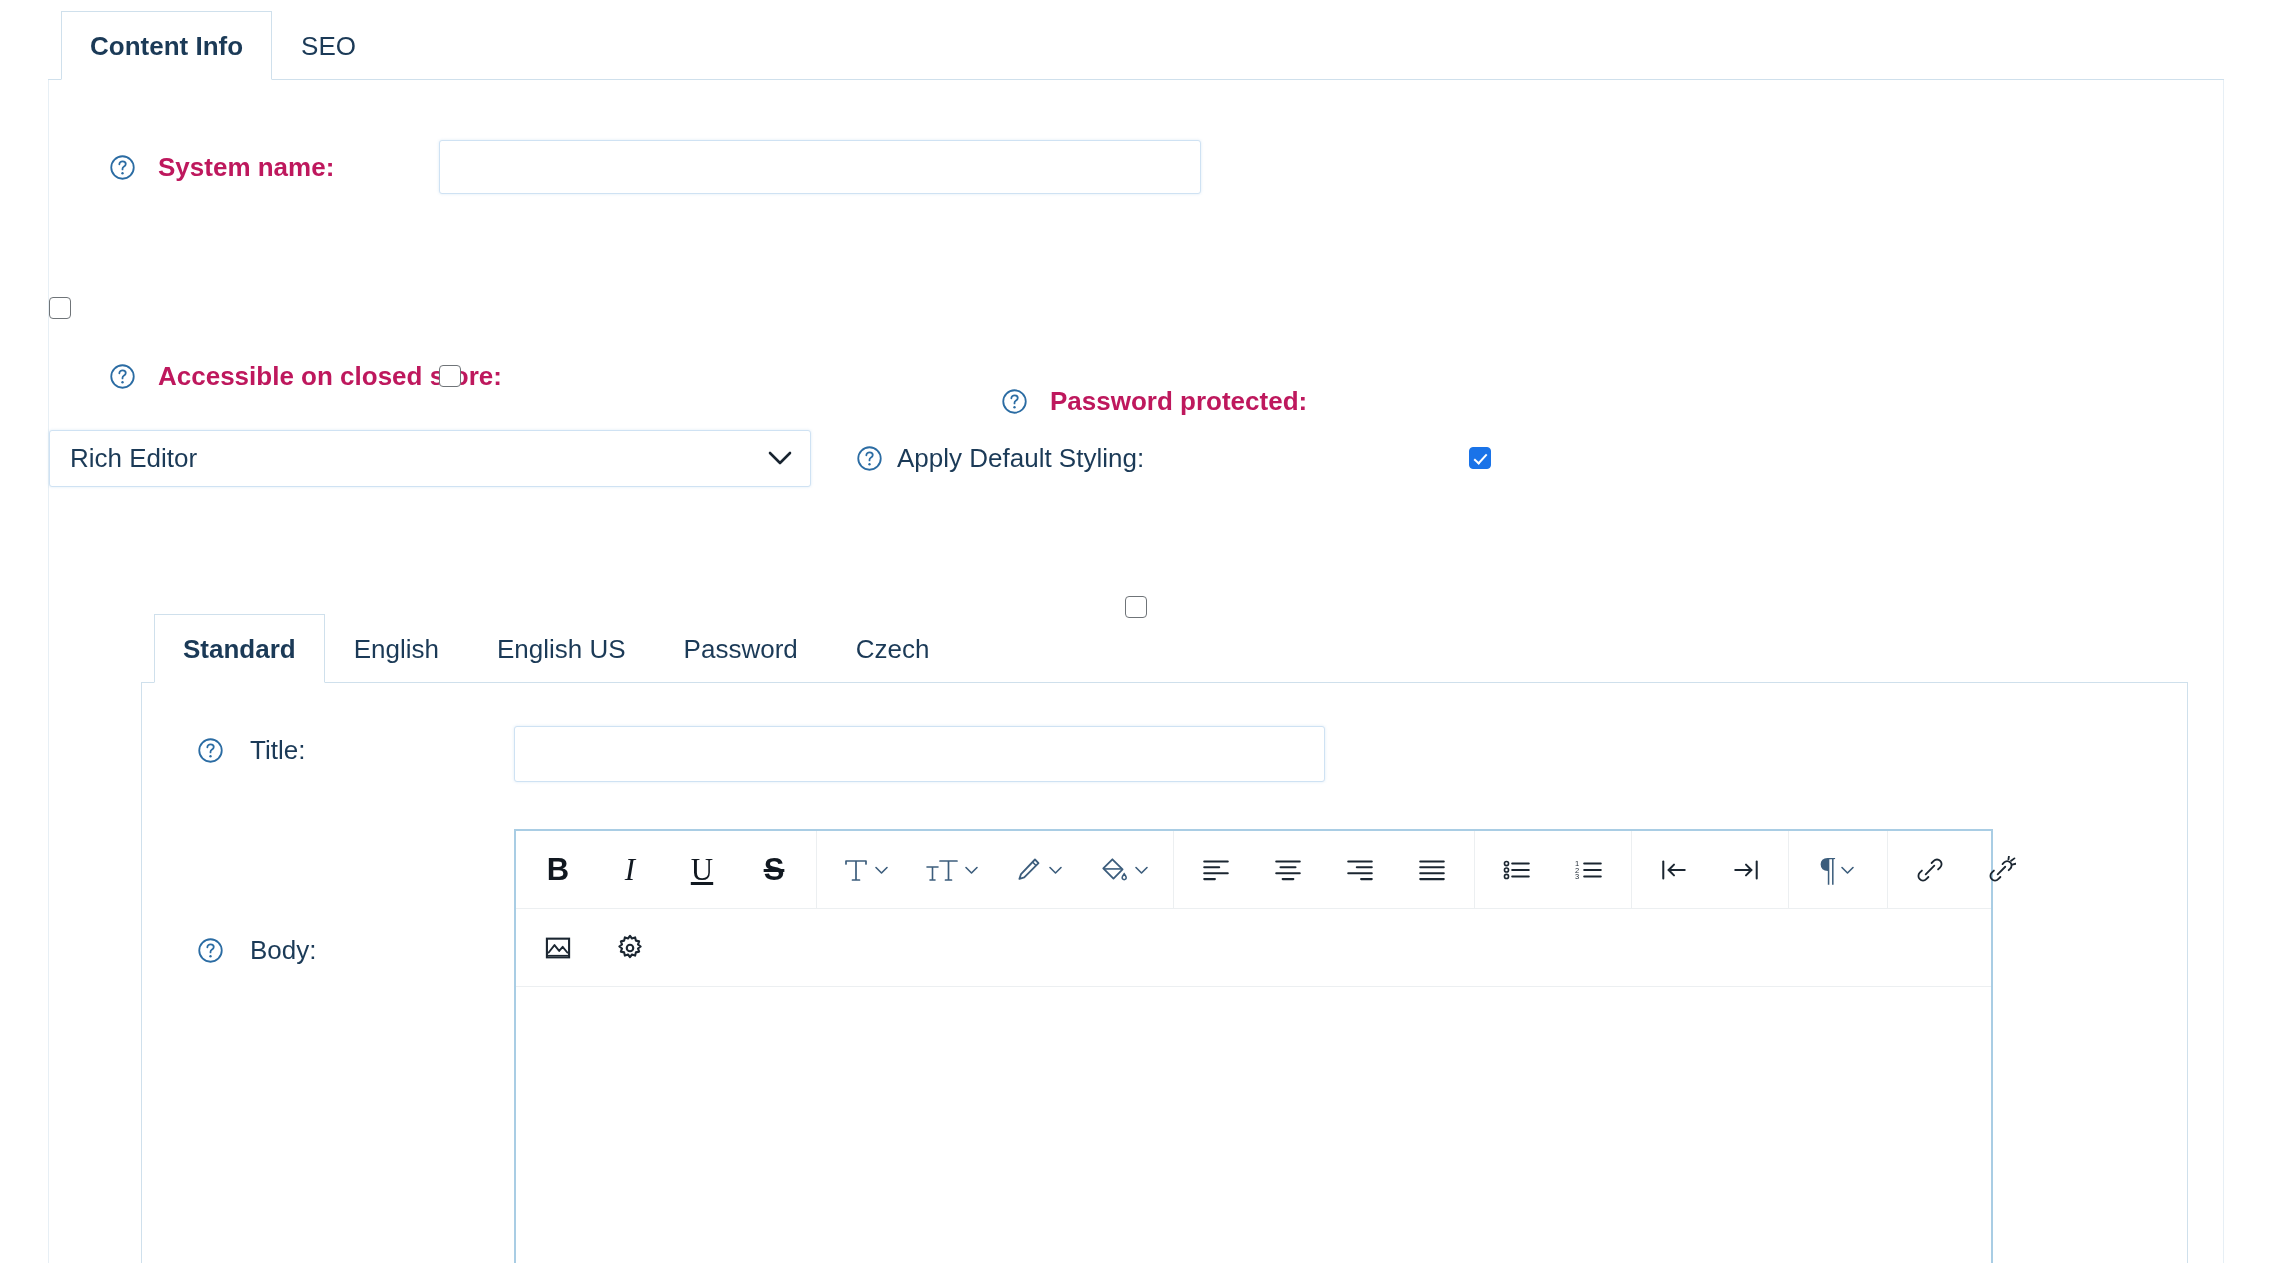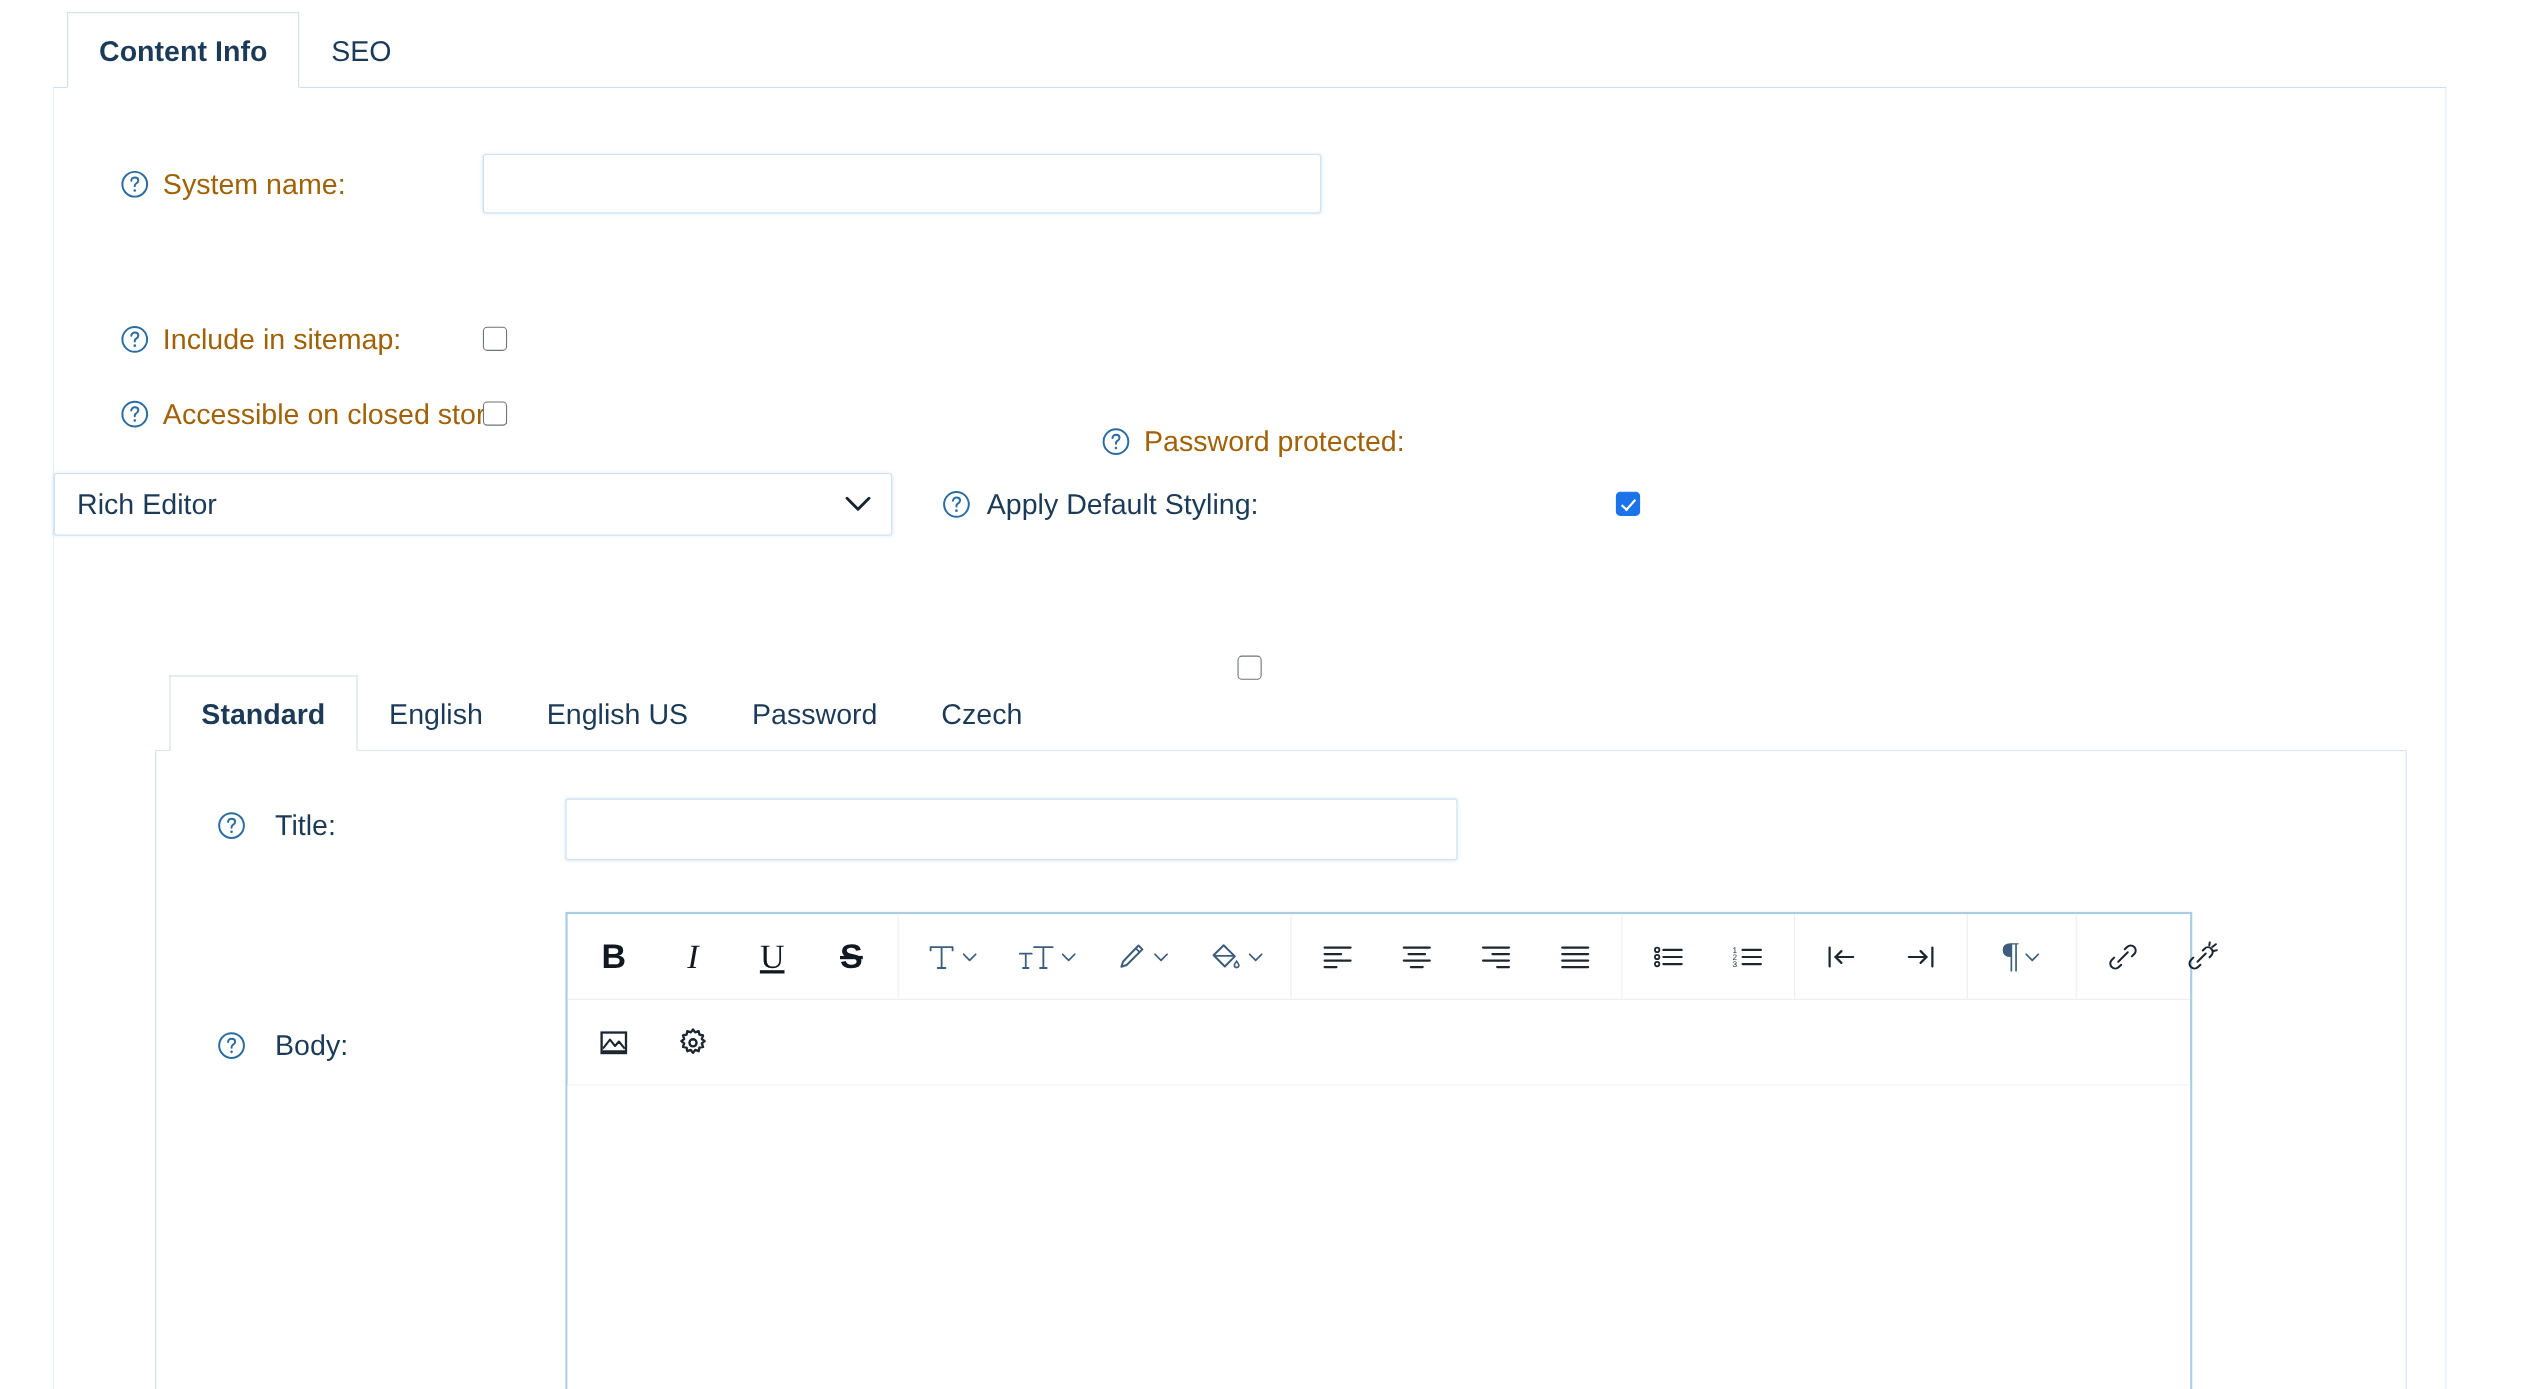"System name:" .flabel { color: #a16207 -> #be185d; font-weight: none -> bold; gap: 12px -> 22px }
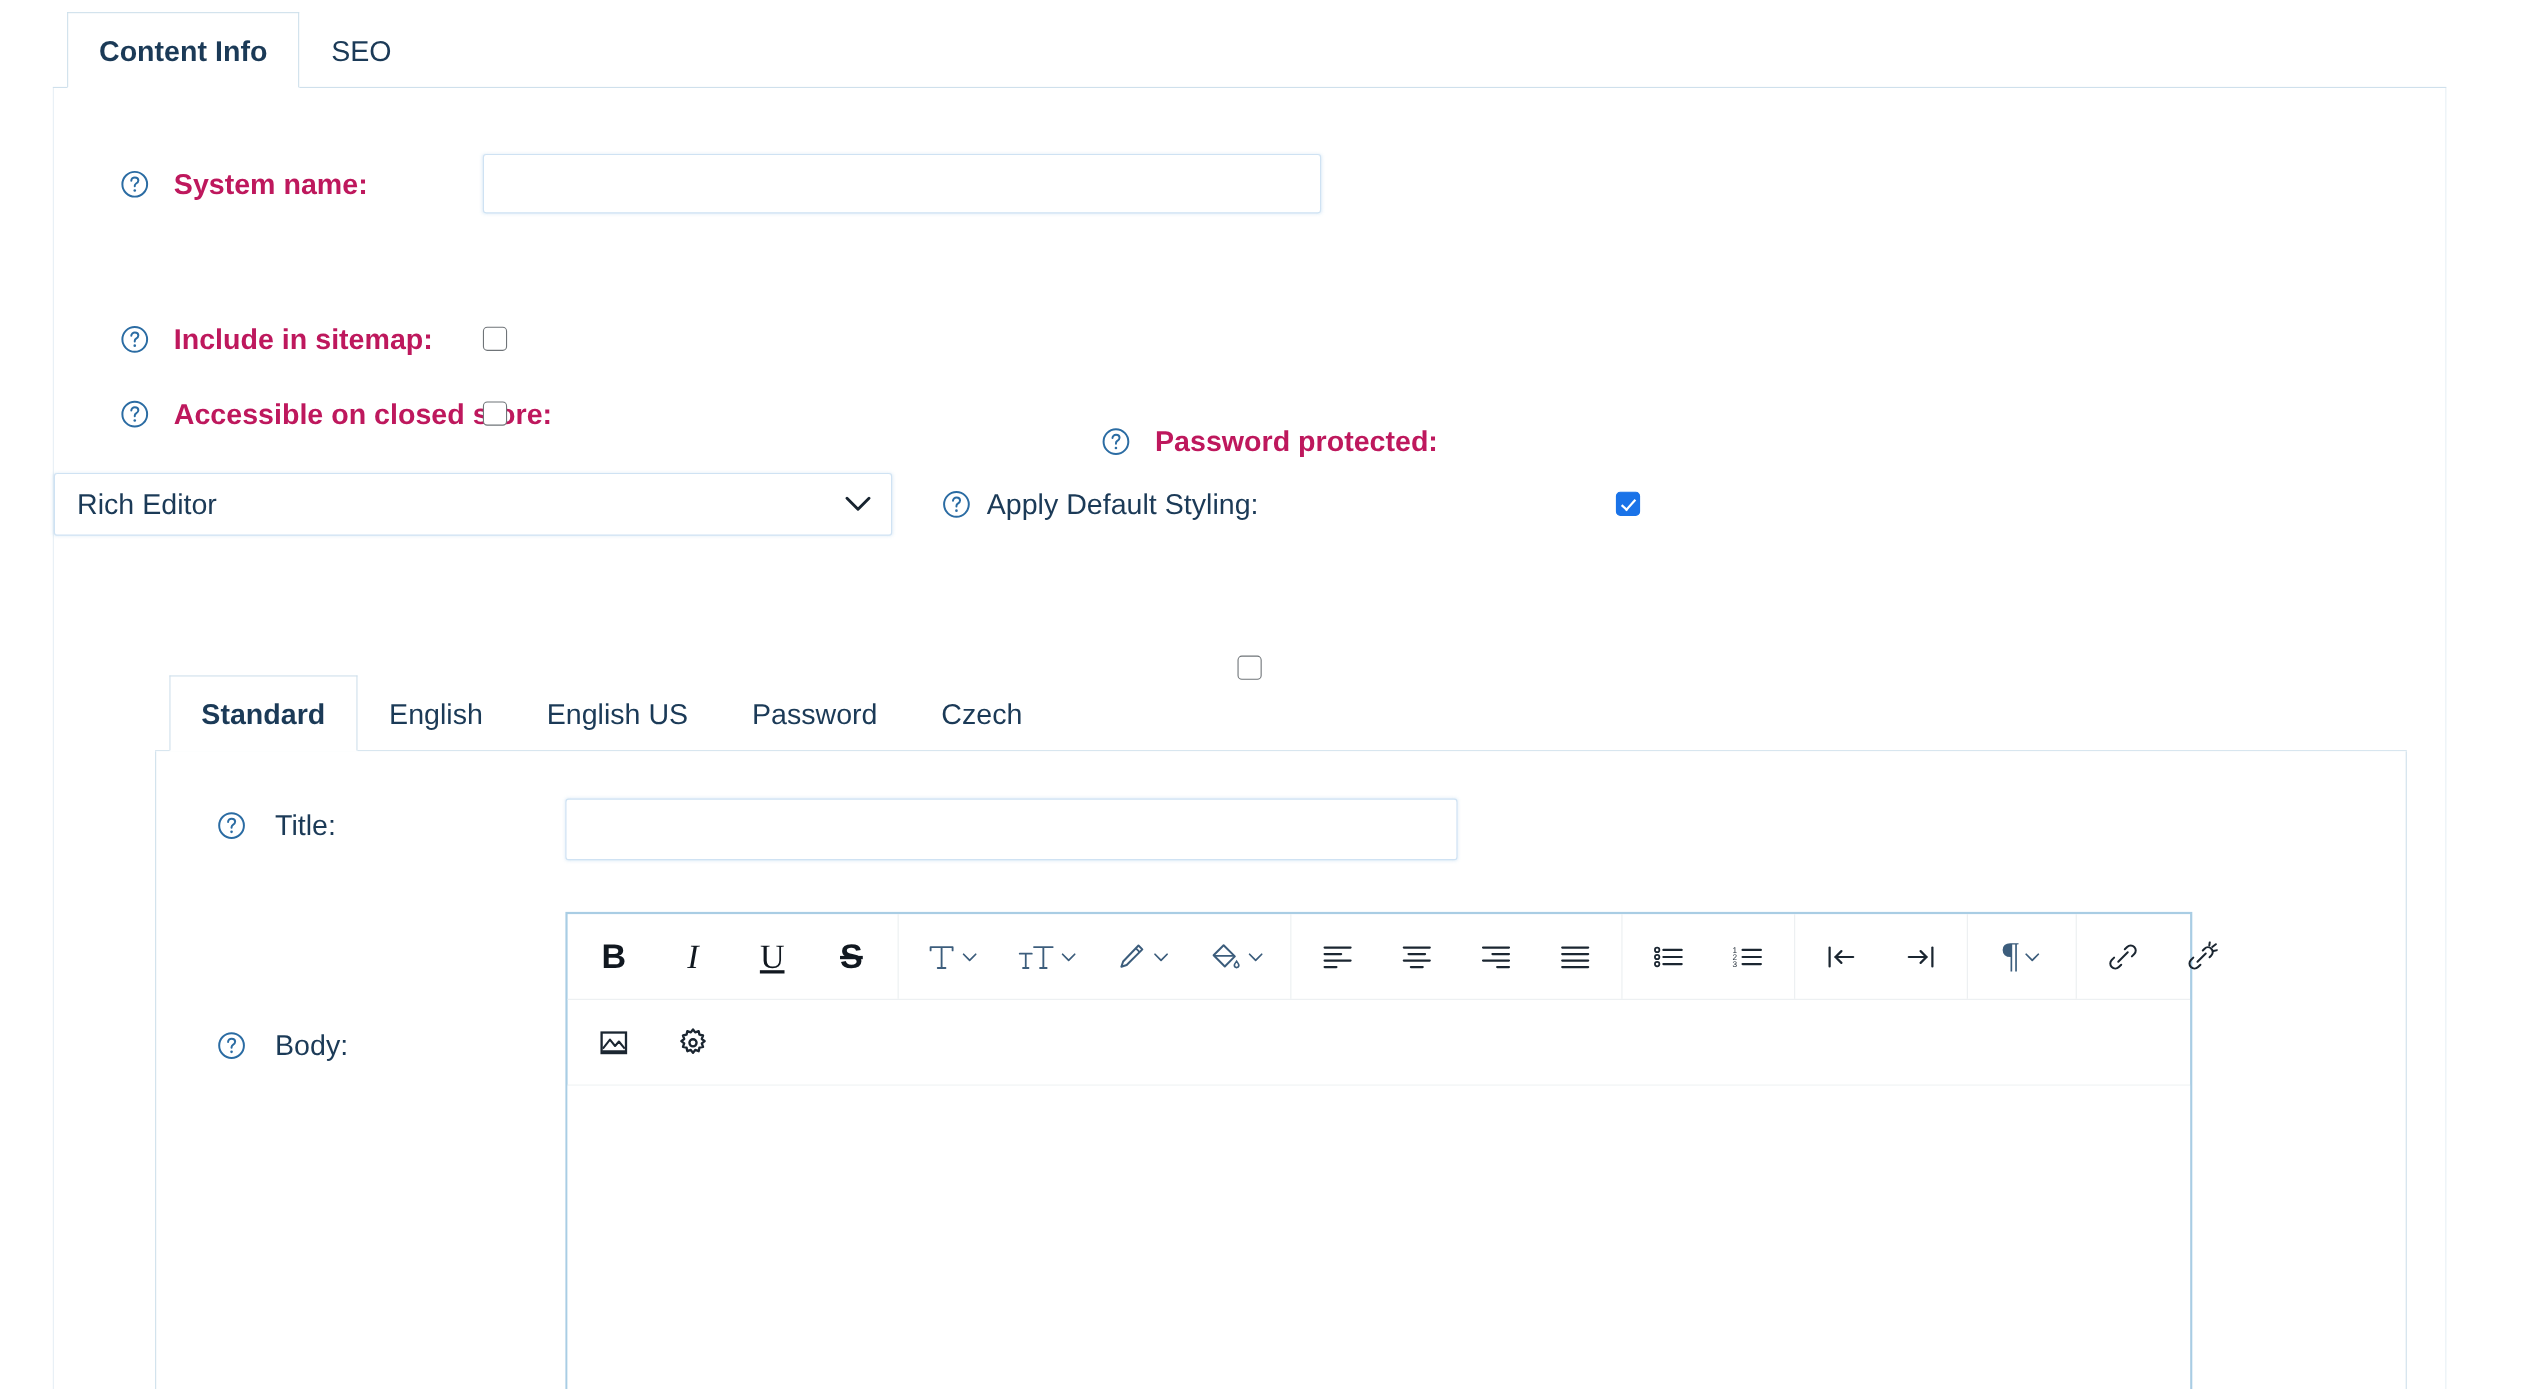"Include in sitemap:" div.flabel { html: <div> <span> <svg> <circle></circle> <path></path> <circle></circle> </svg> </span> <span>Include in sitemap:</span> </div> -> none }
